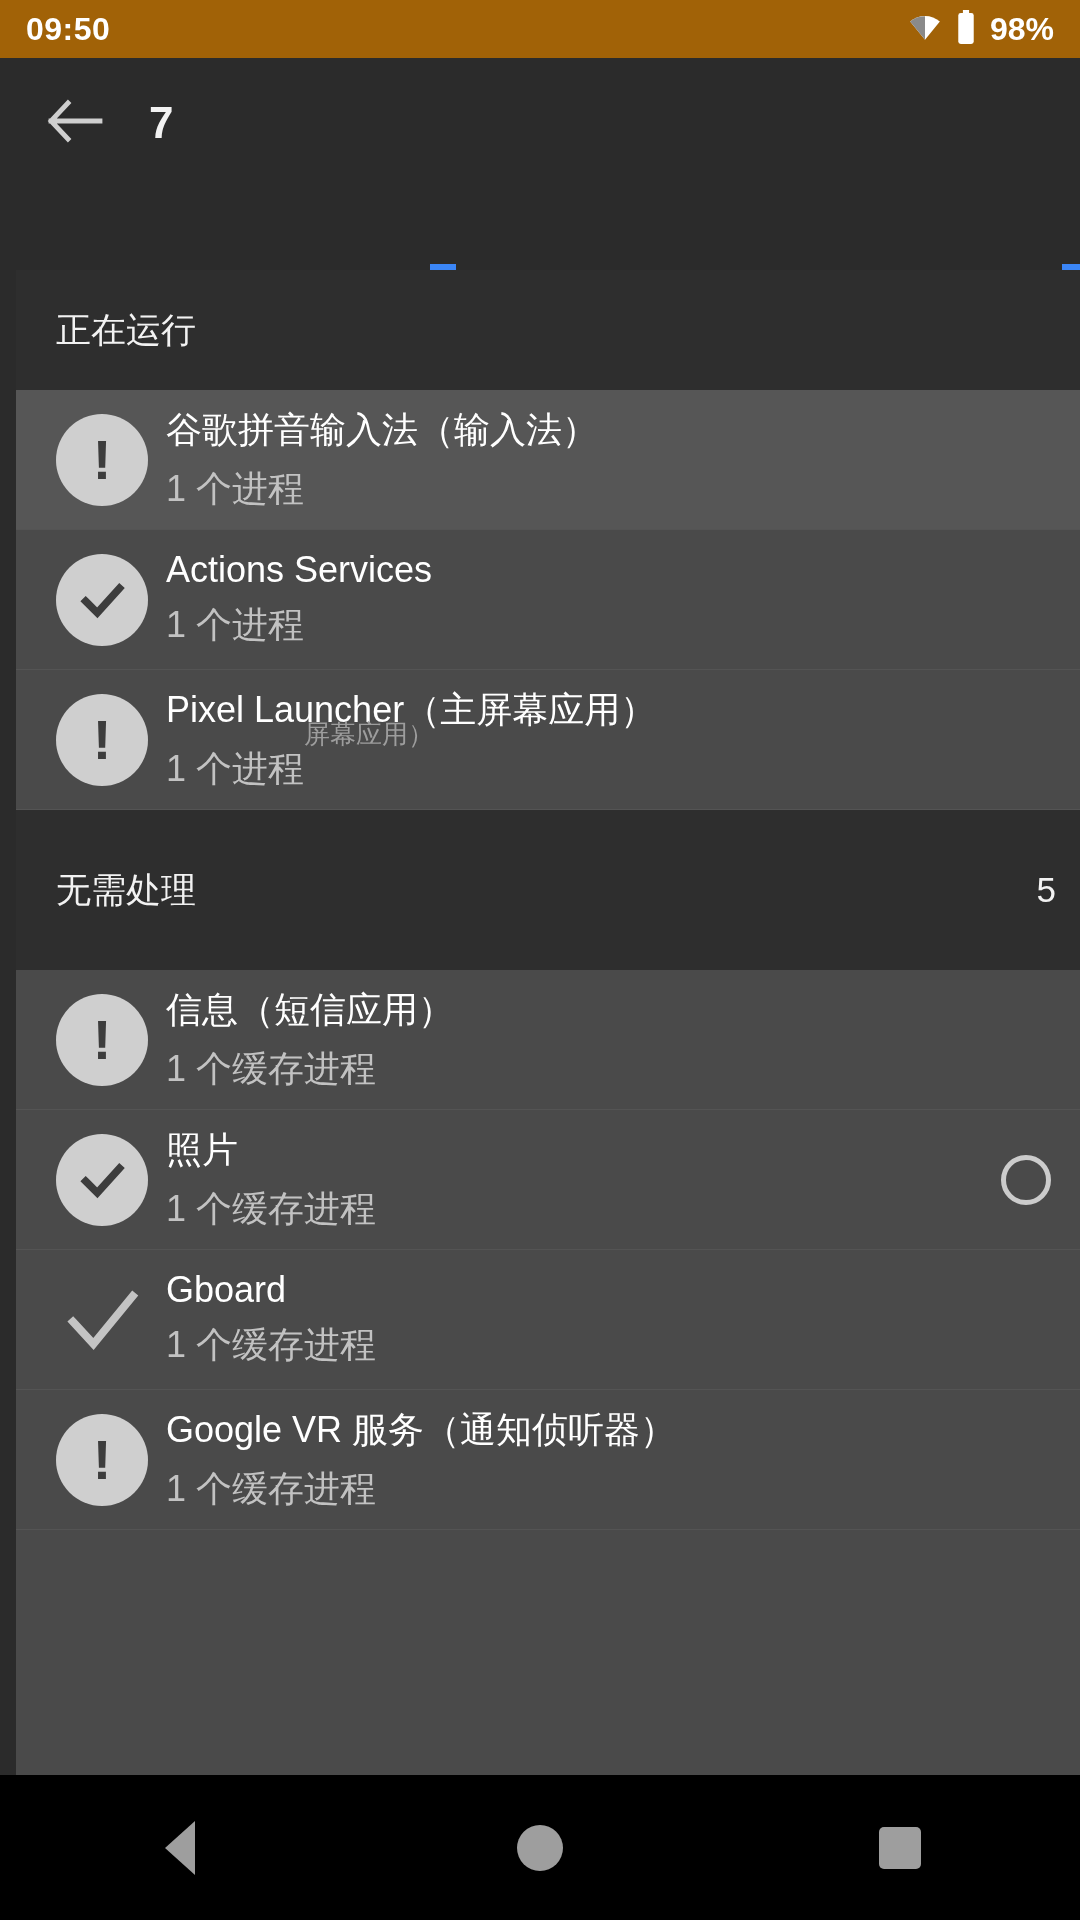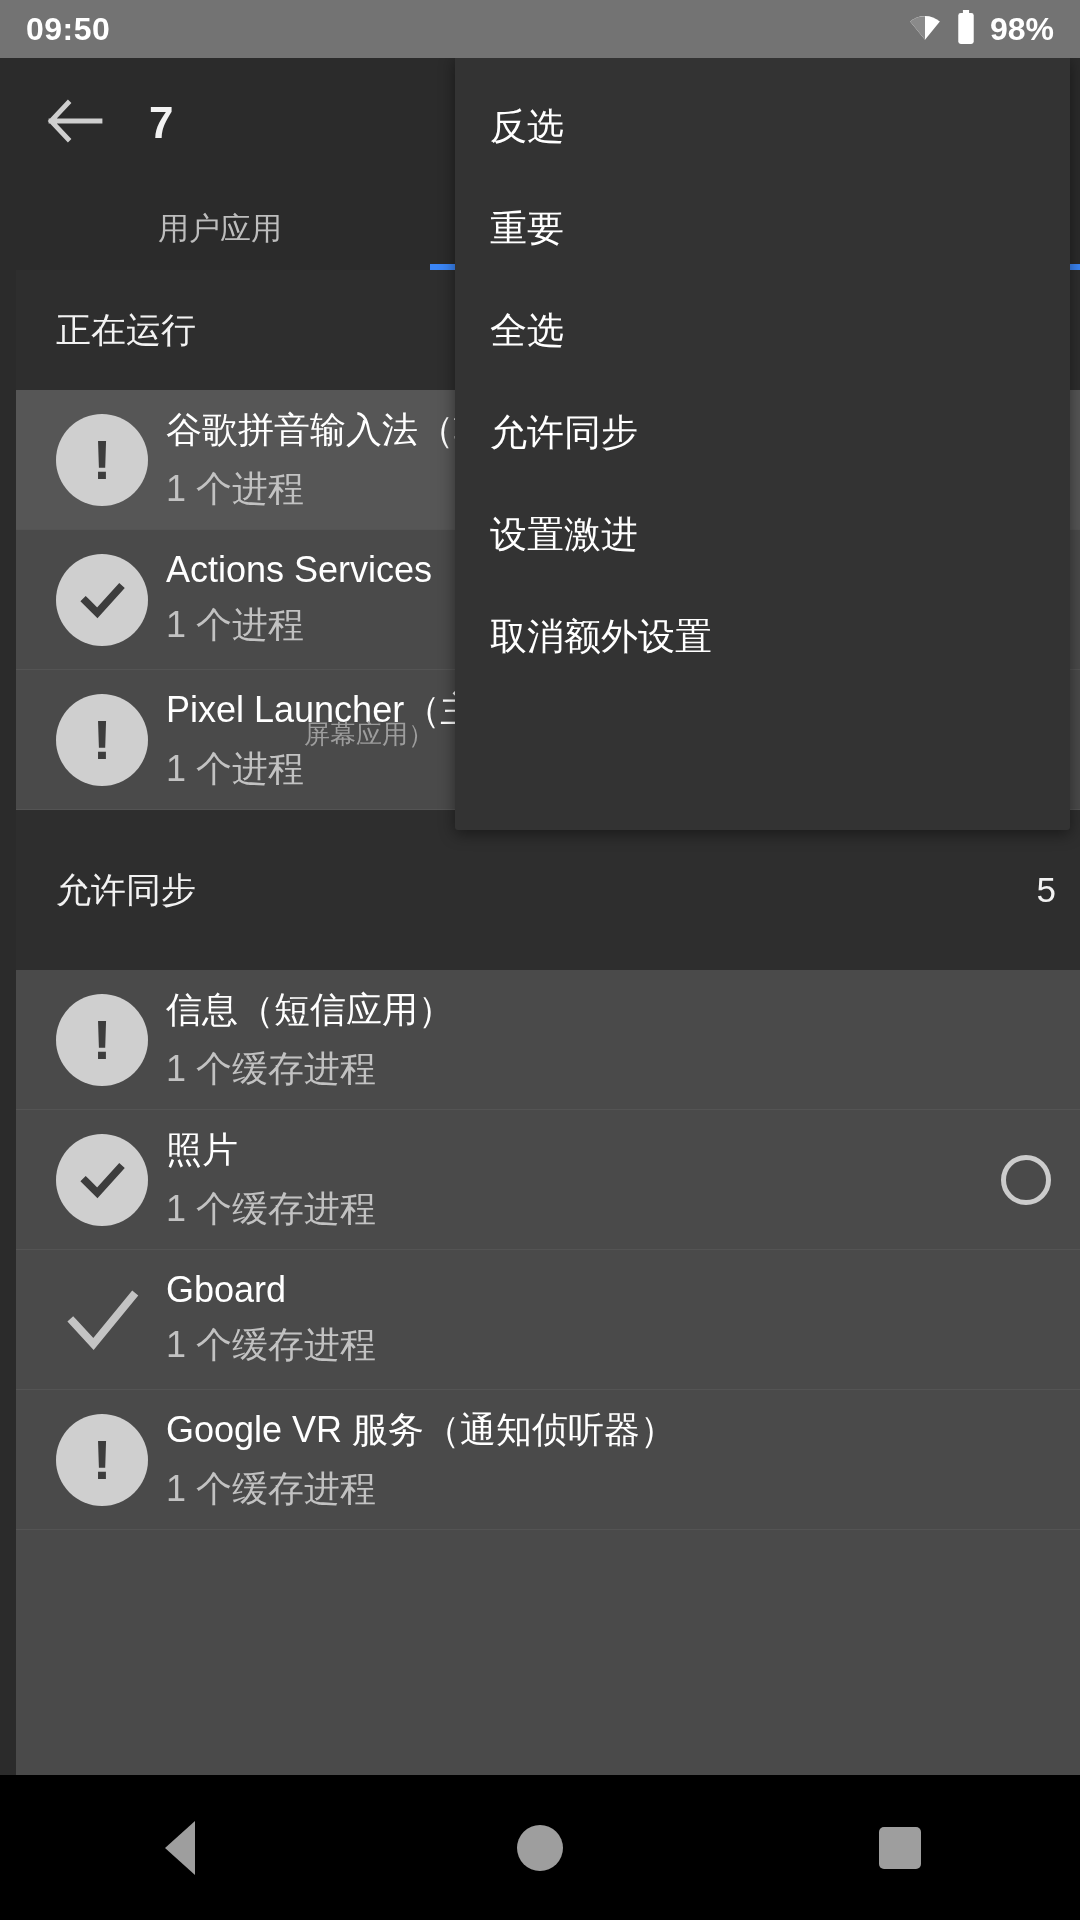"09:50" .statusbar { background: #737373 -> #a16207 }
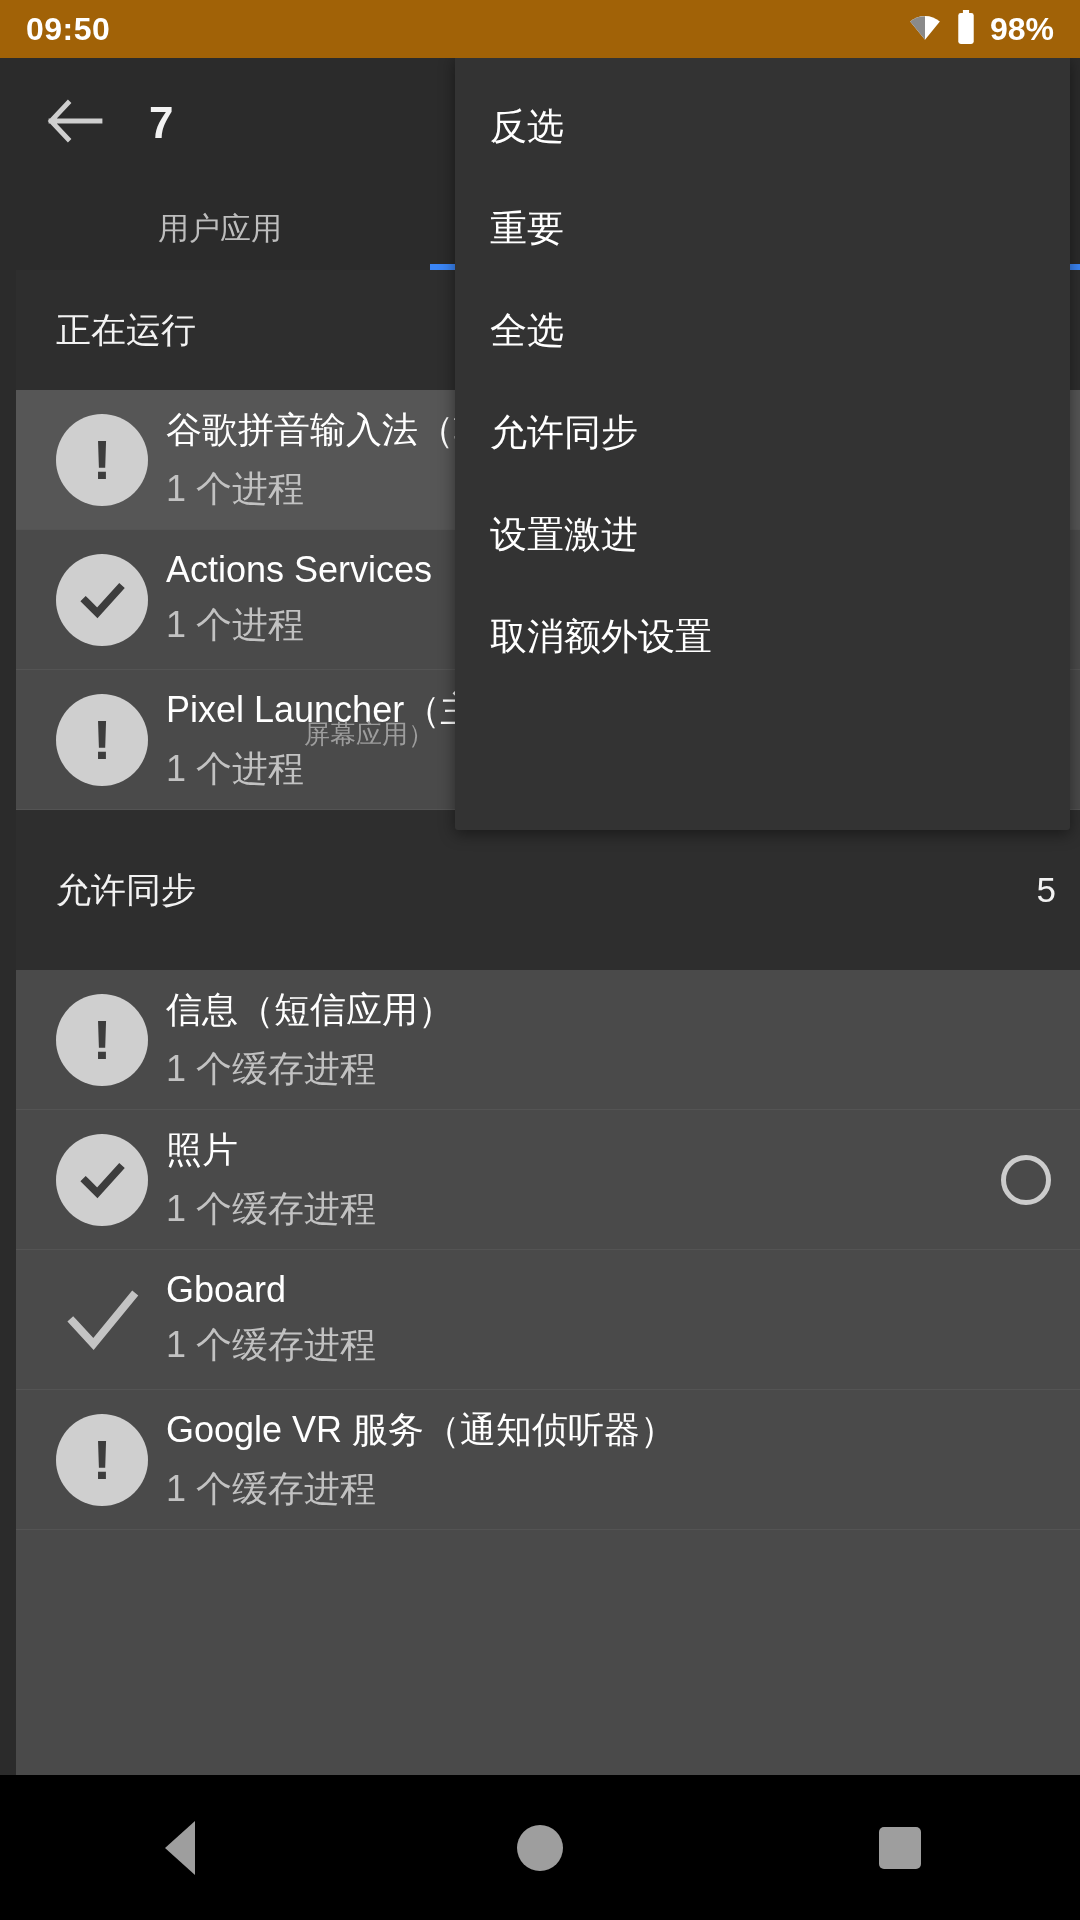"反选" div.menu { html: <div> <div>反选</div> <div>重要</div> <div>全选</div> <div>允许同步</div> <div>设置激进</div> <div>取消额外设置</div> </div> -> none }
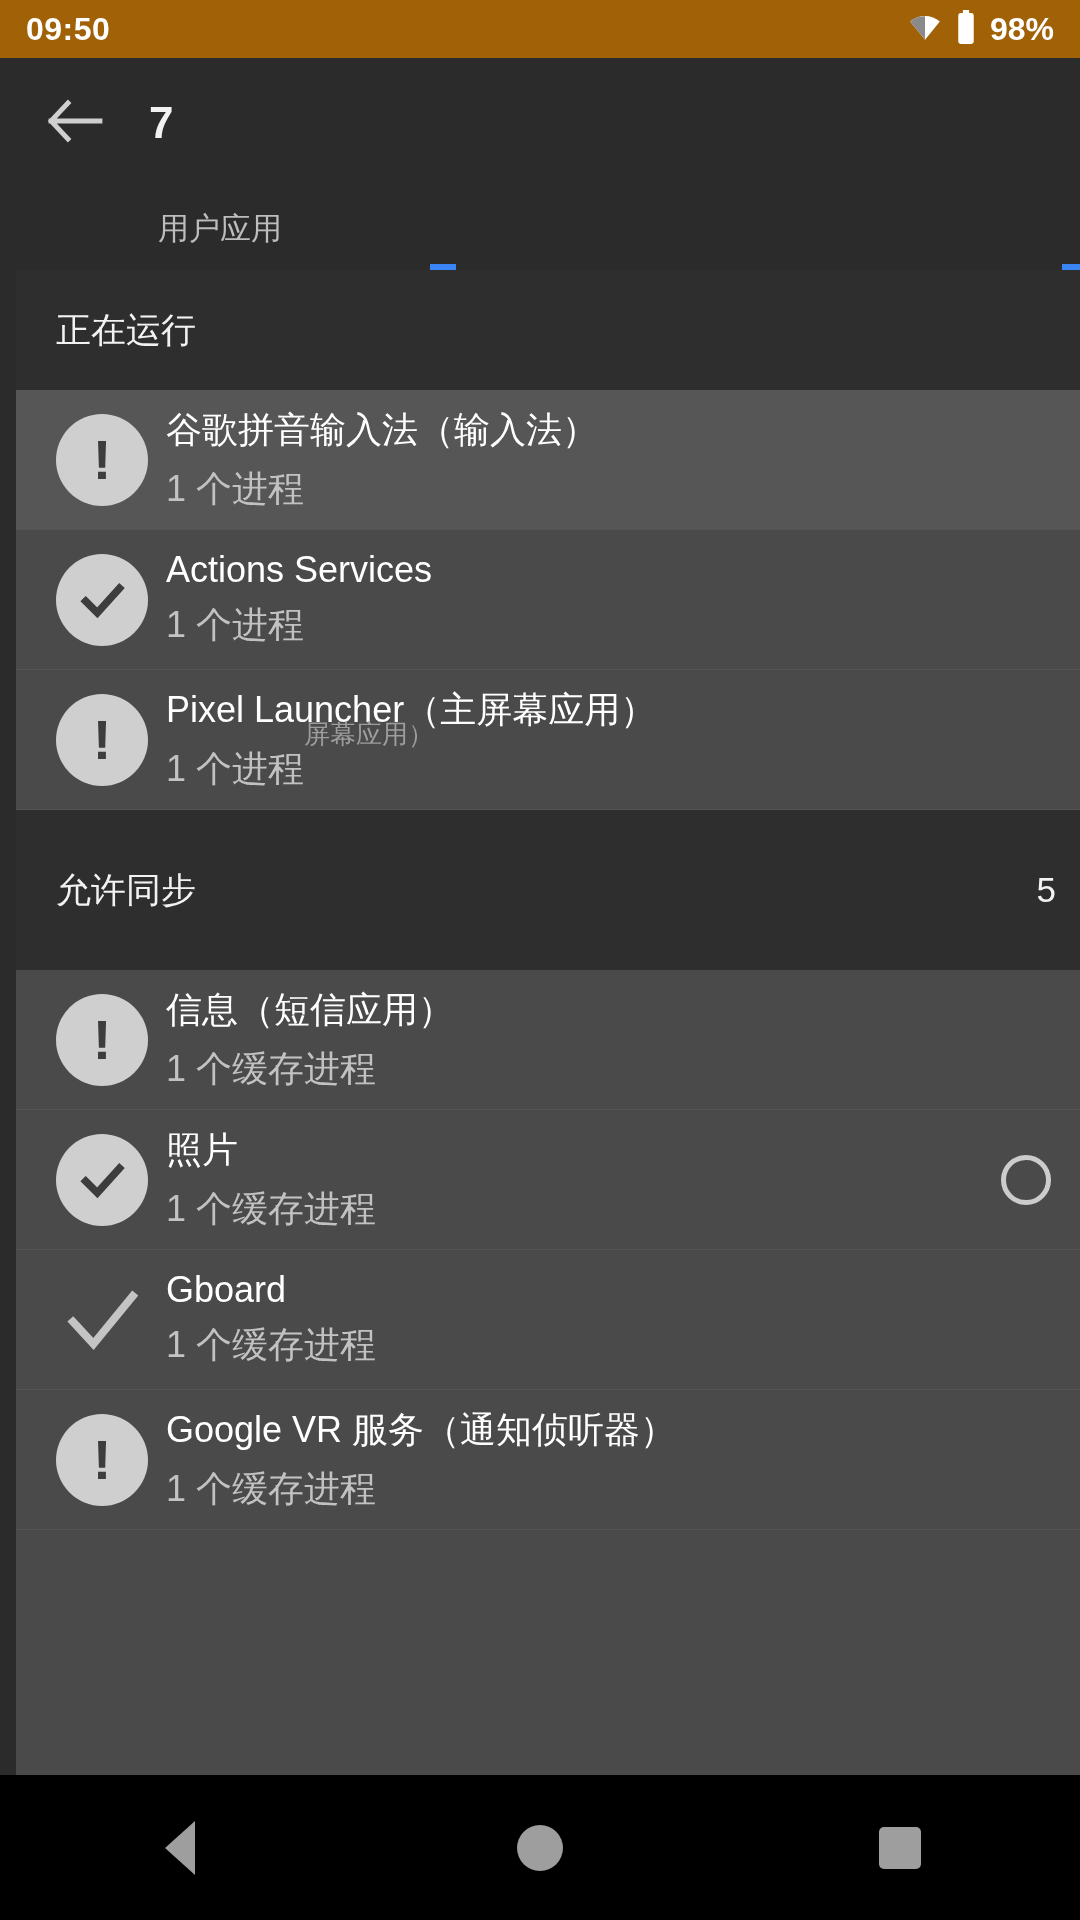"用户应用" div.tab { html: <div> <span>用户应用</span> </div> -> none }
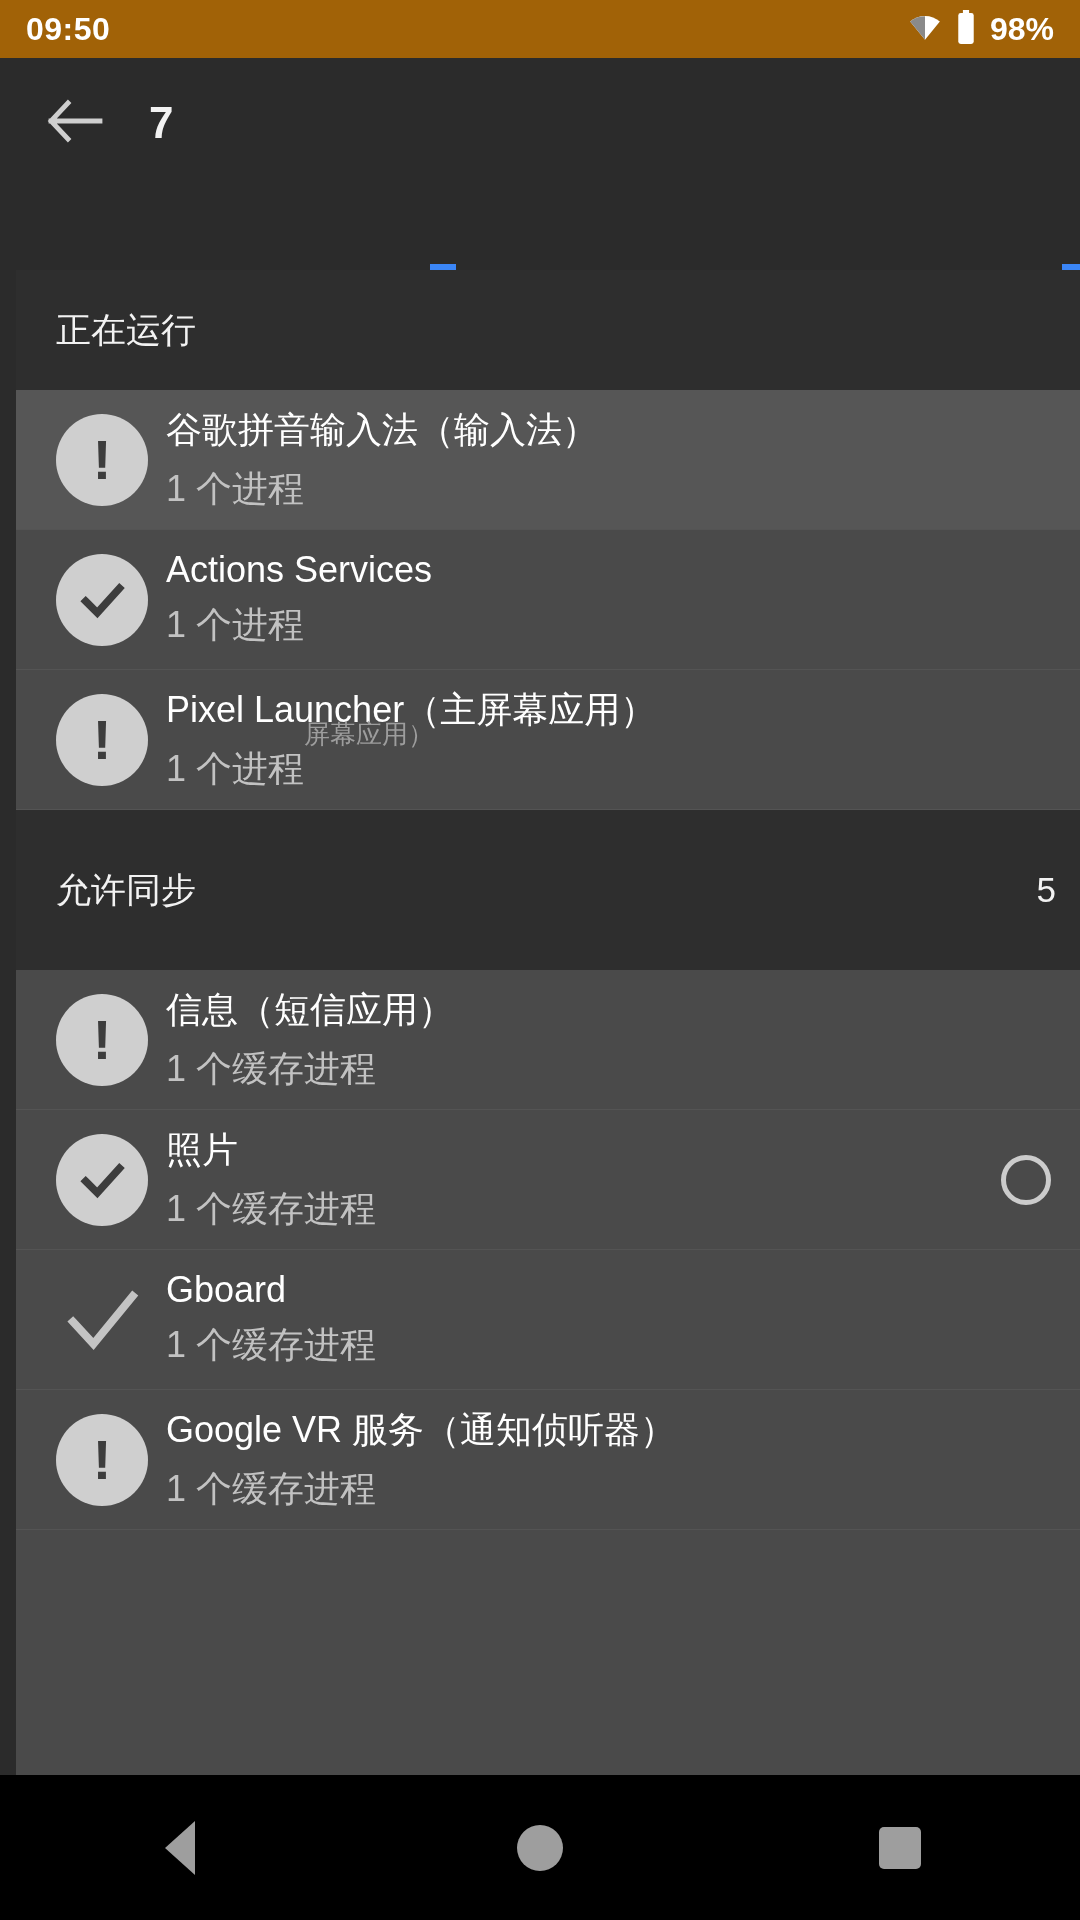"允许同步" span { text: 允许同步 -> 无需处理 }
